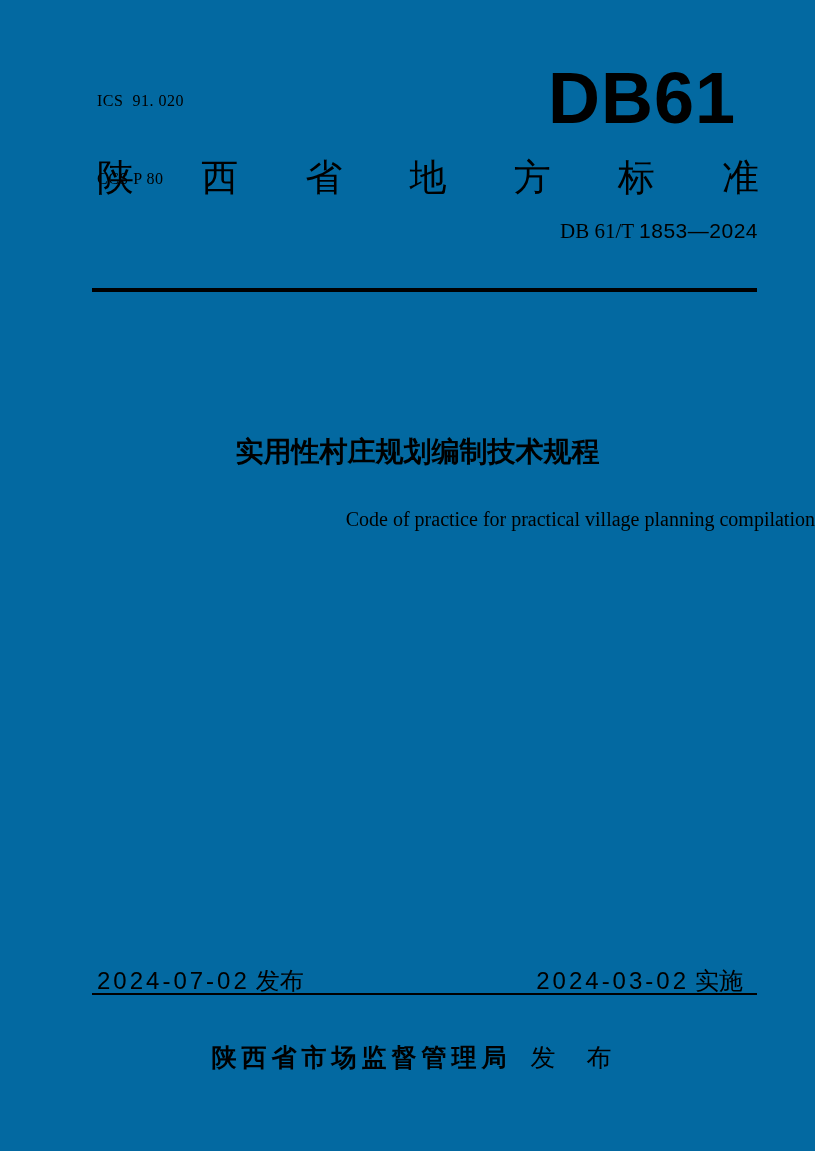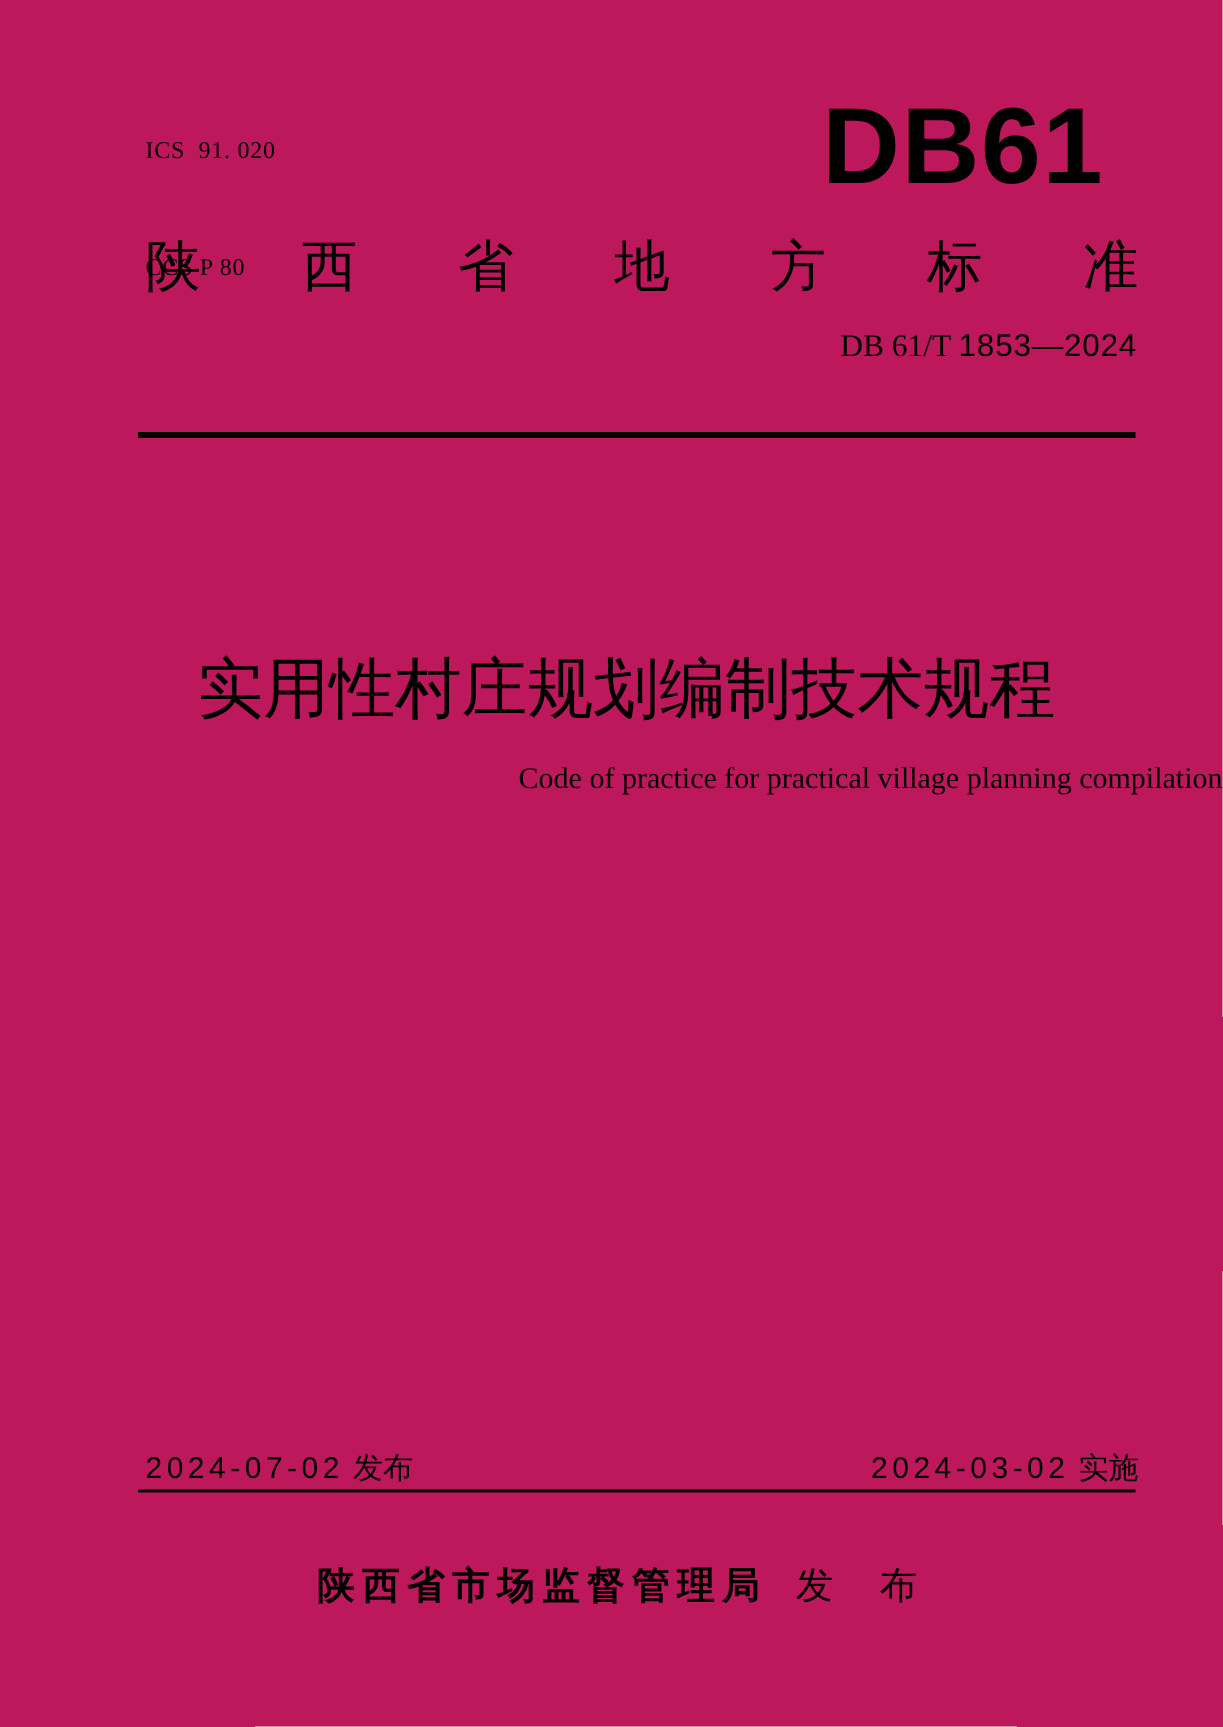"ICS 91. 020" .page { background: #be185d -> #0369a1 }
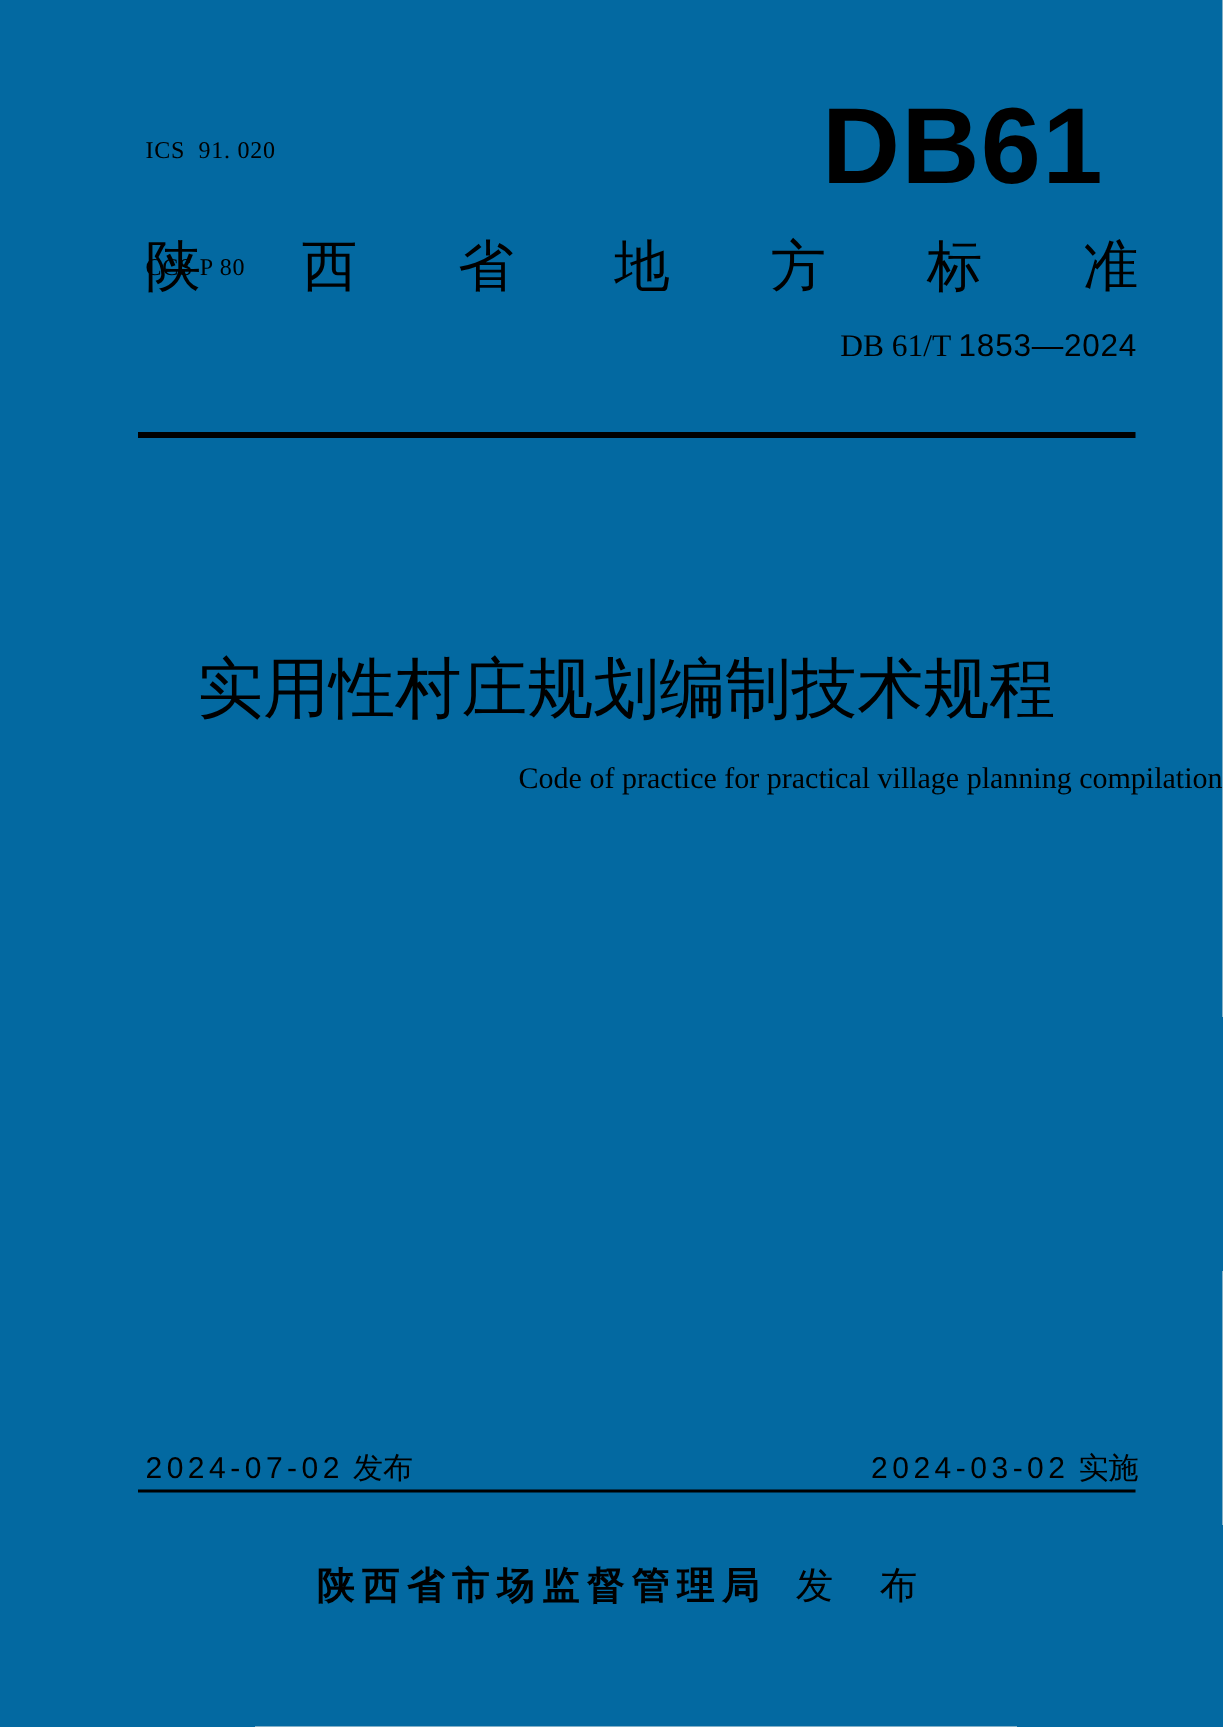"实用性村庄规划编制技术规程" .title-zh { font-size: 44px -> 28px; font-weight: normal -> bold }
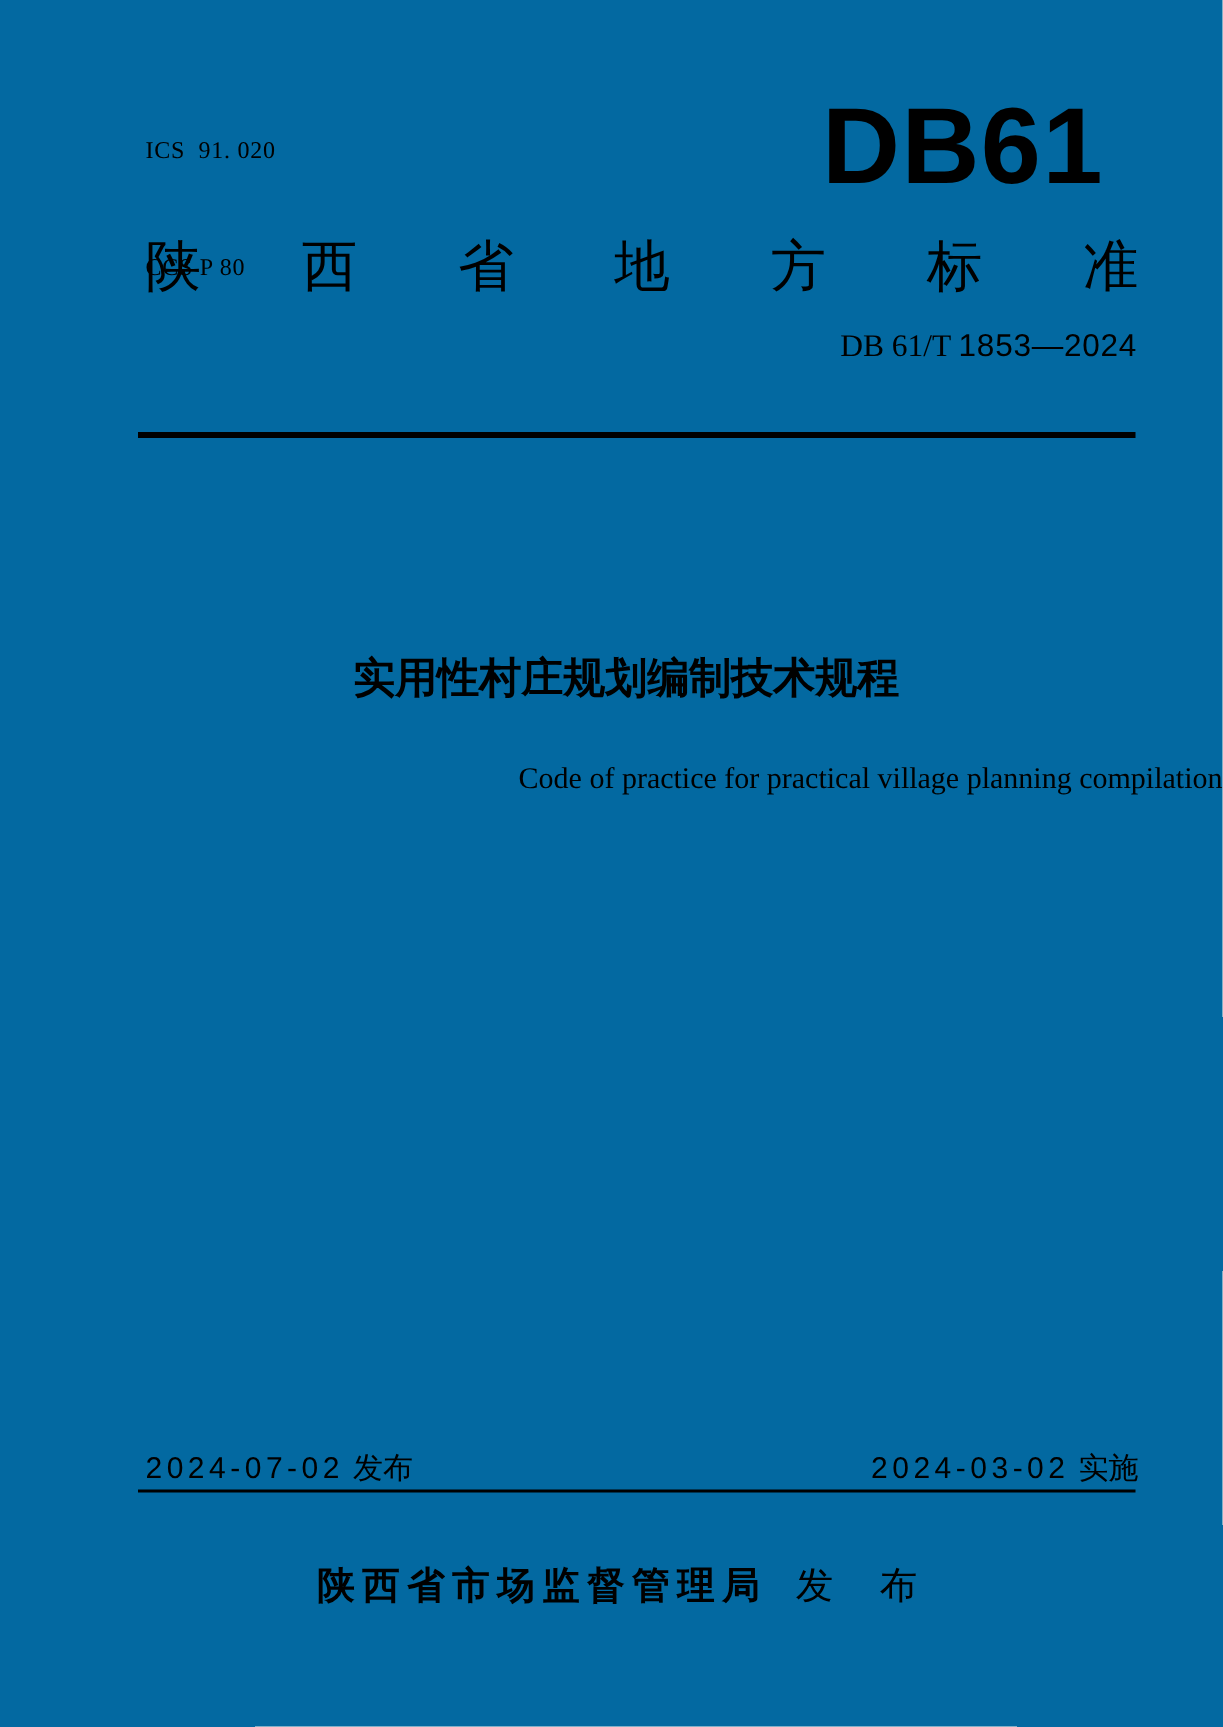"2024-07-02 发布" .dates-row { font-size: 20px -> 24px; right: 56px -> 72px }
